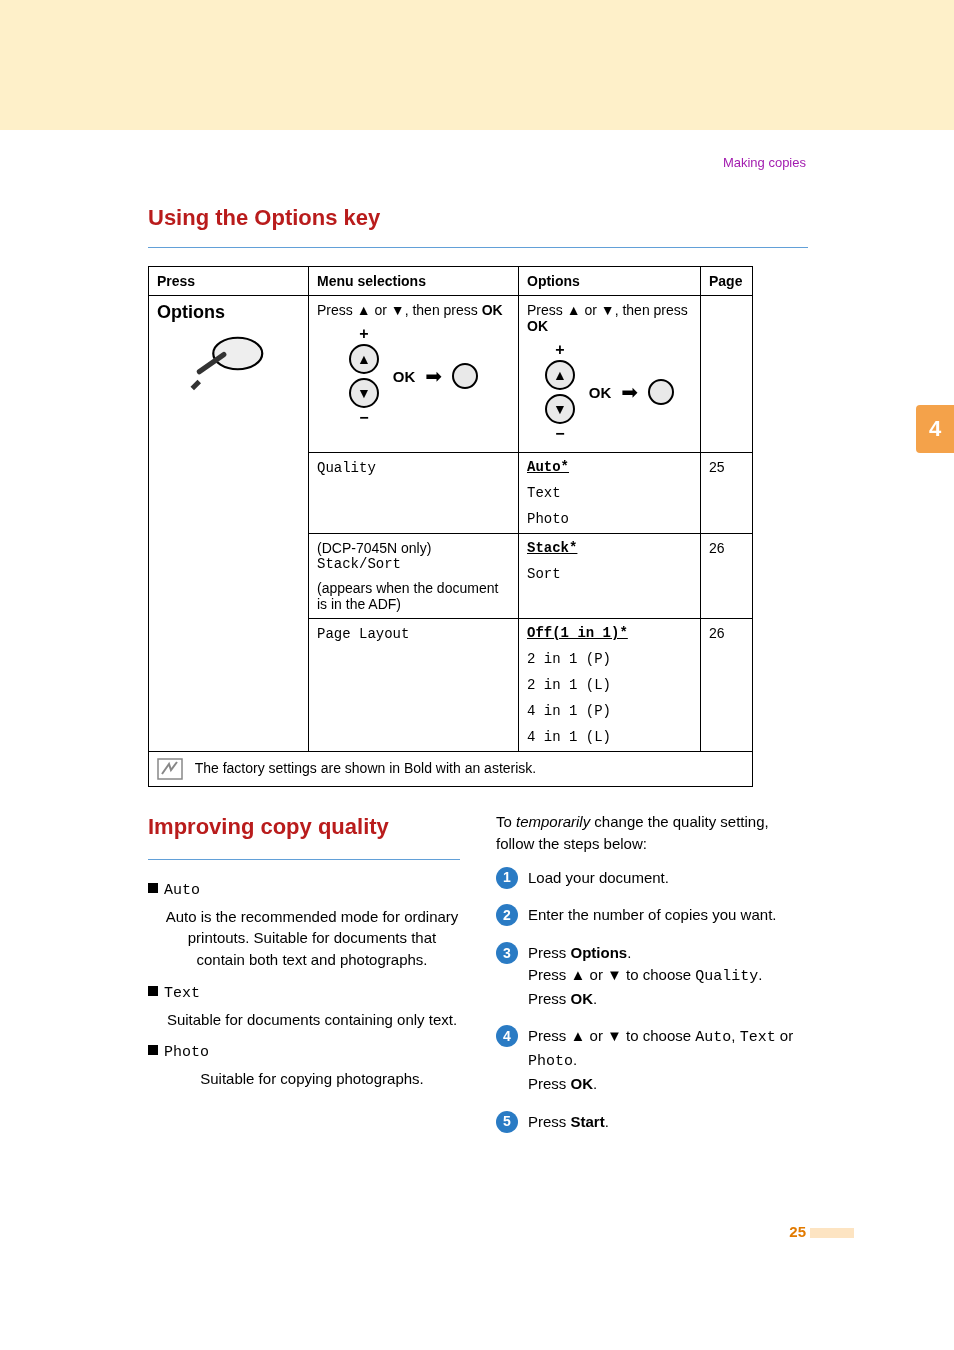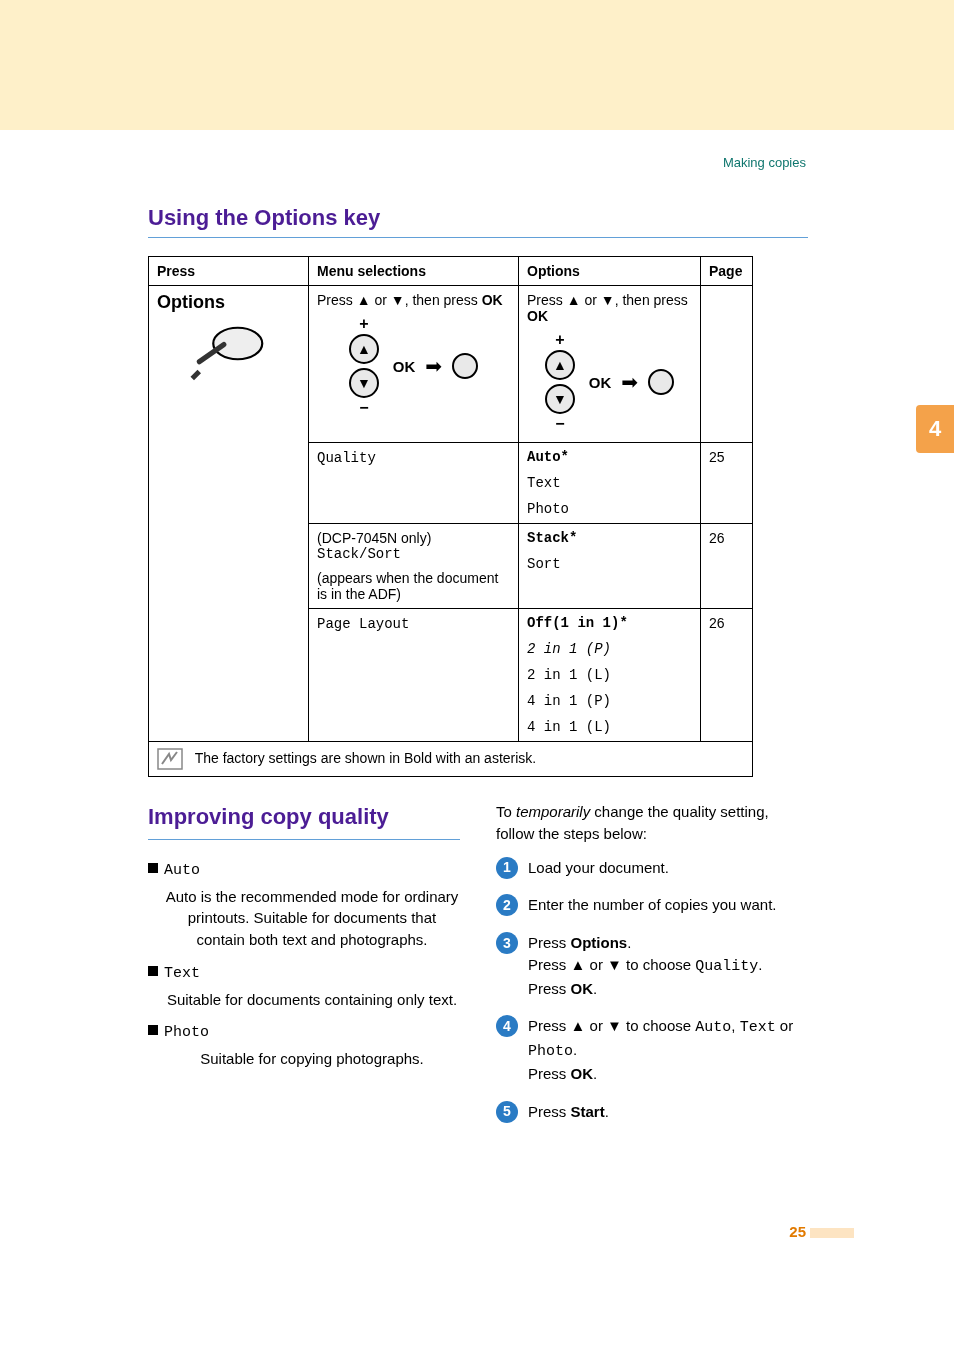"Making copies" .header-label { color: #0f766e -> #a21caf }
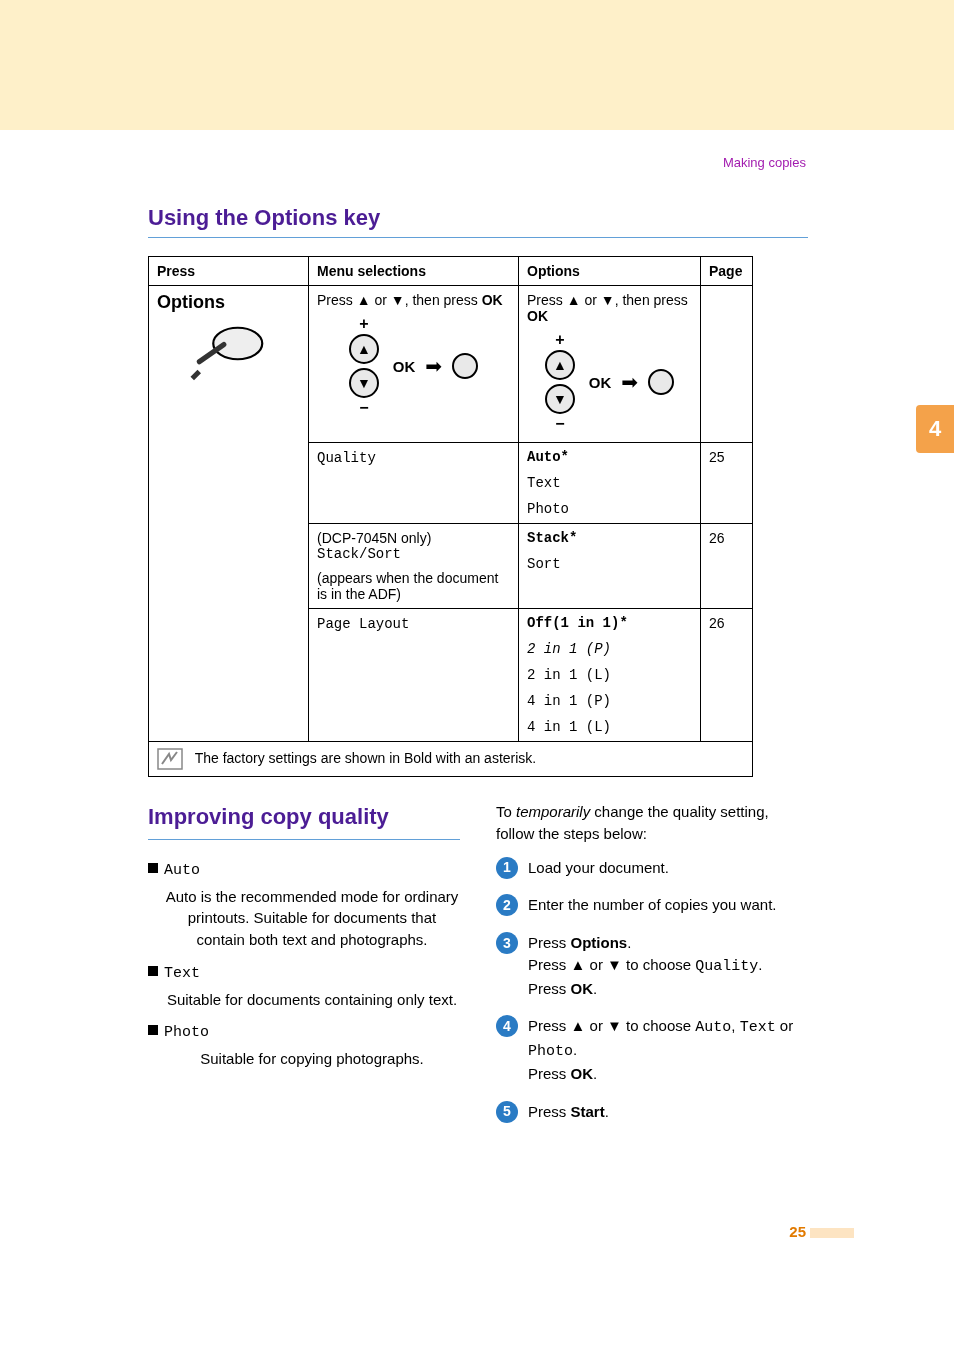"Using the Options key" h2.section { color: #4c1d95 -> #b91c1c; padding-bottom: 6px -> 16px }
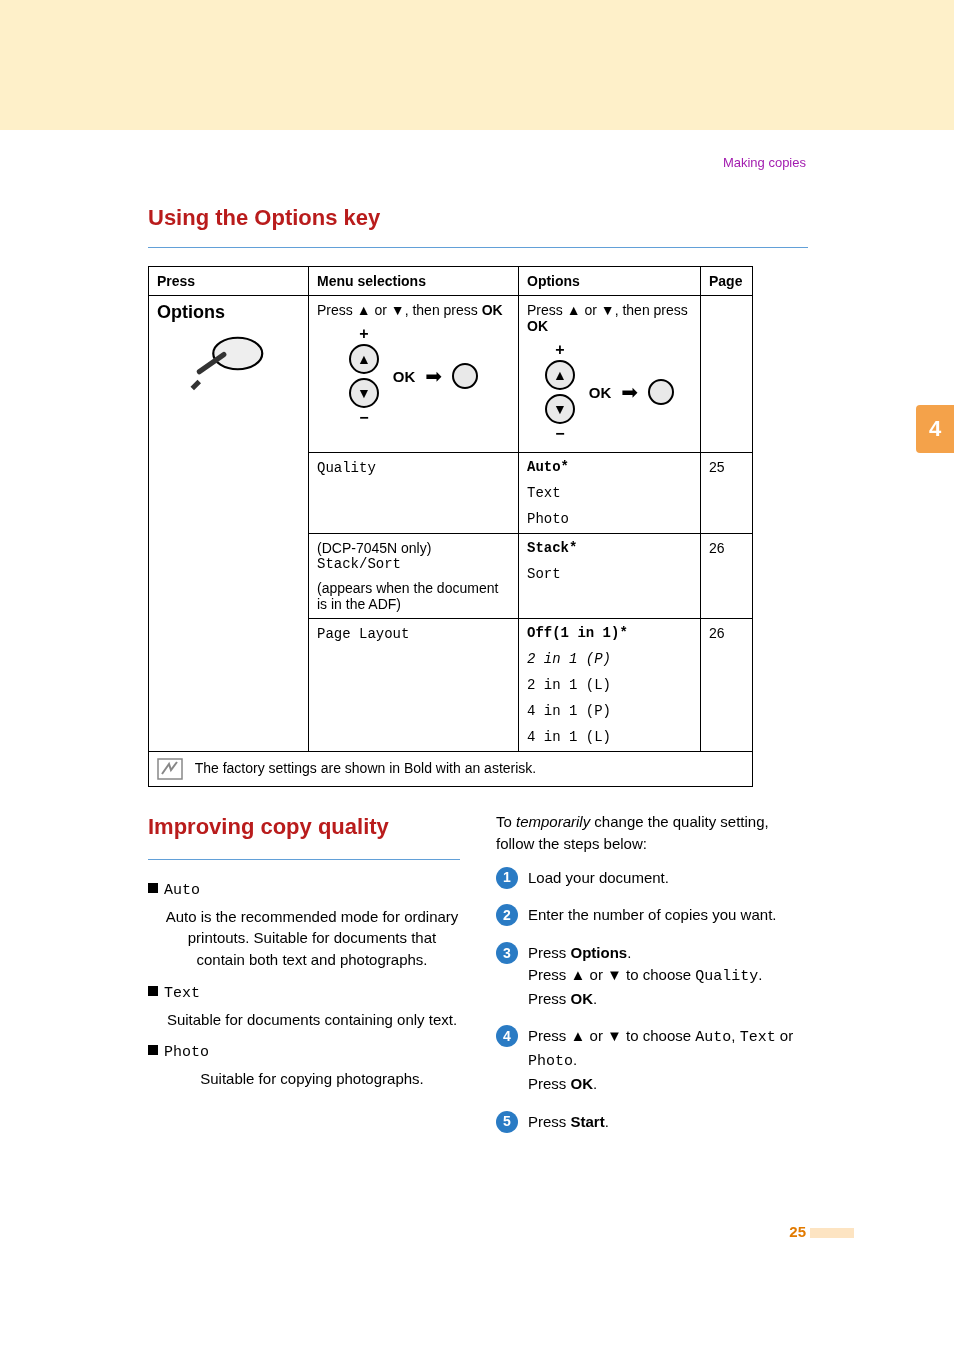"Auto*" .bmono { text-decoration: none -> underline }
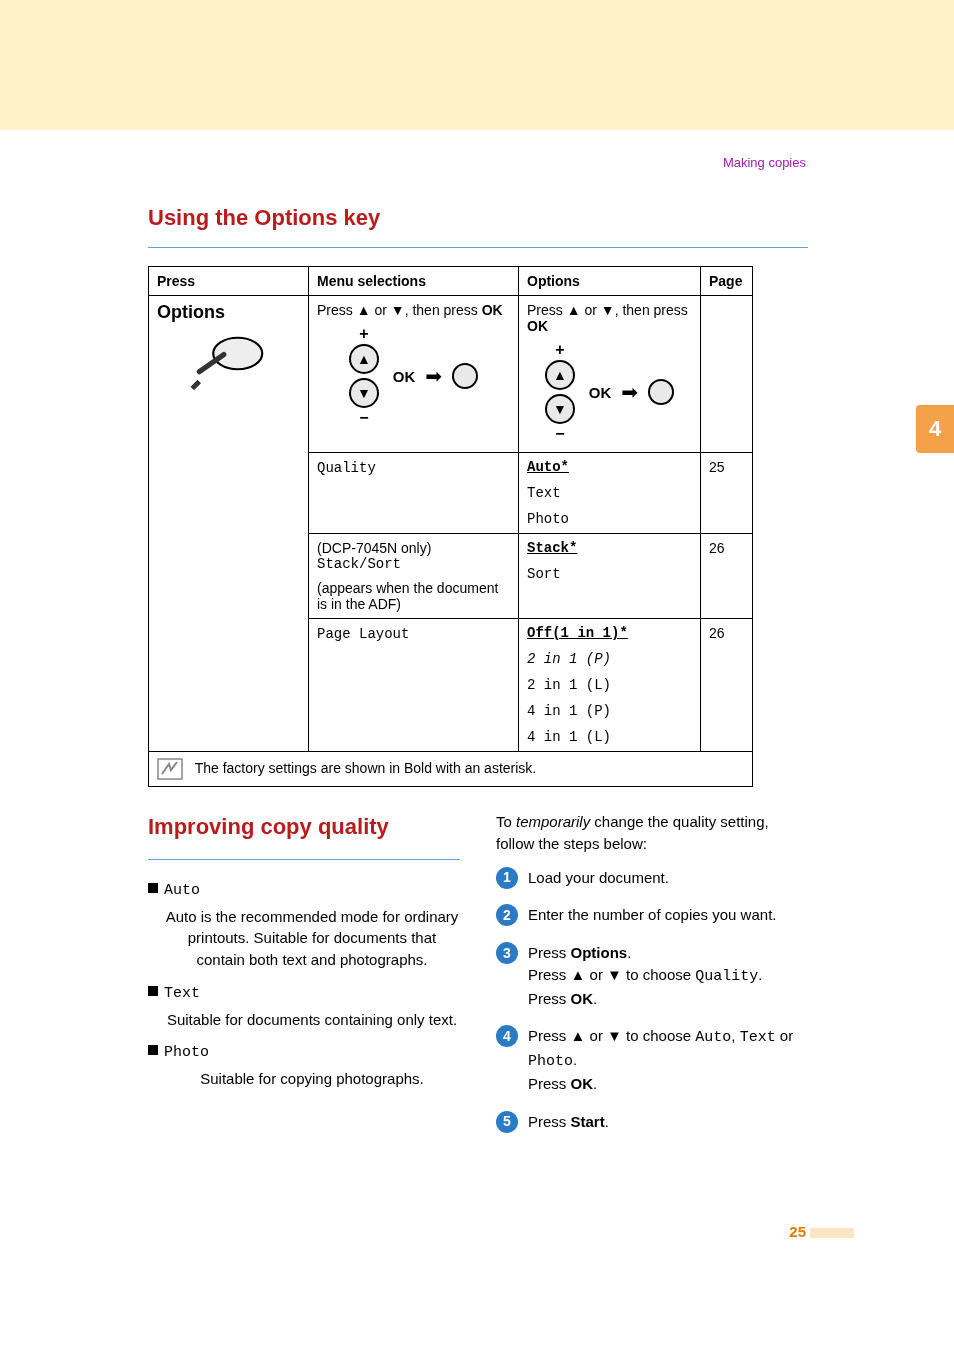"2 in 1 (P)" div.mono { font-style: italic -> none }
